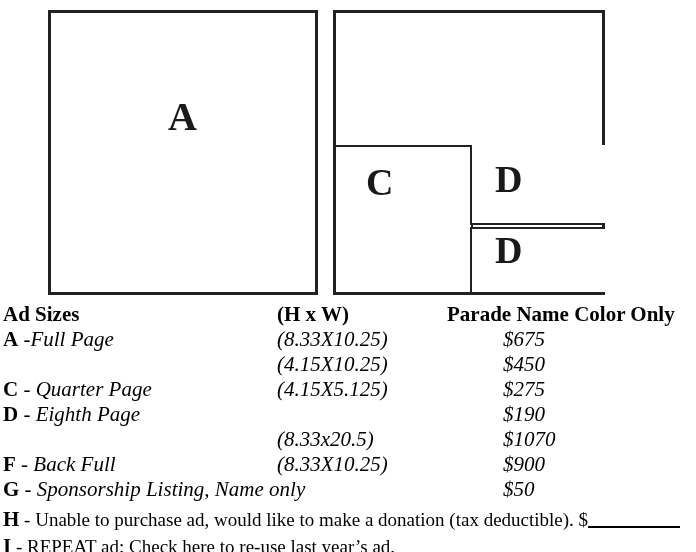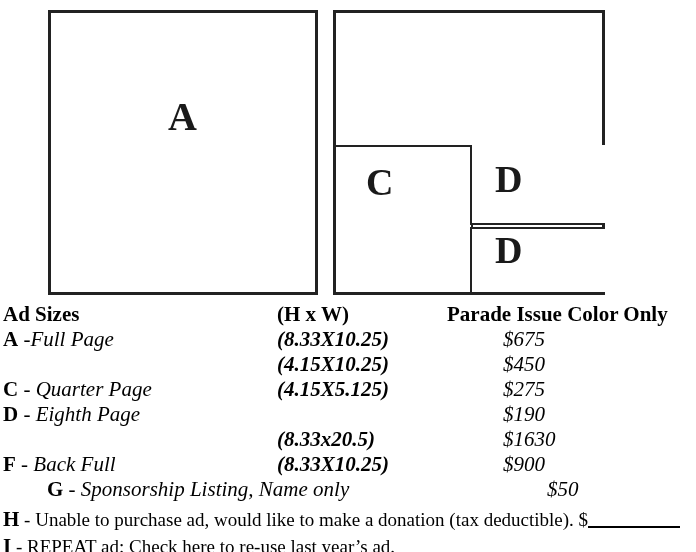"Parade Issue Color Only" span.col-price-hdr { text: Issue -> Name }
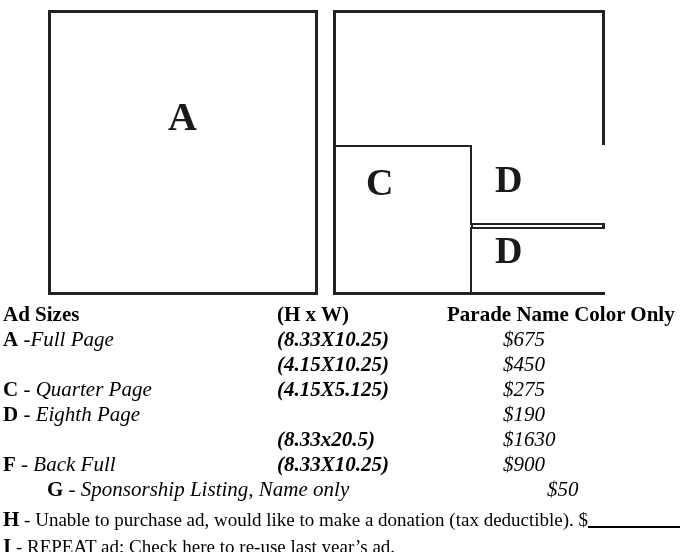"(8.33X10.25)" .col-dim { font-weight: bold -> none }
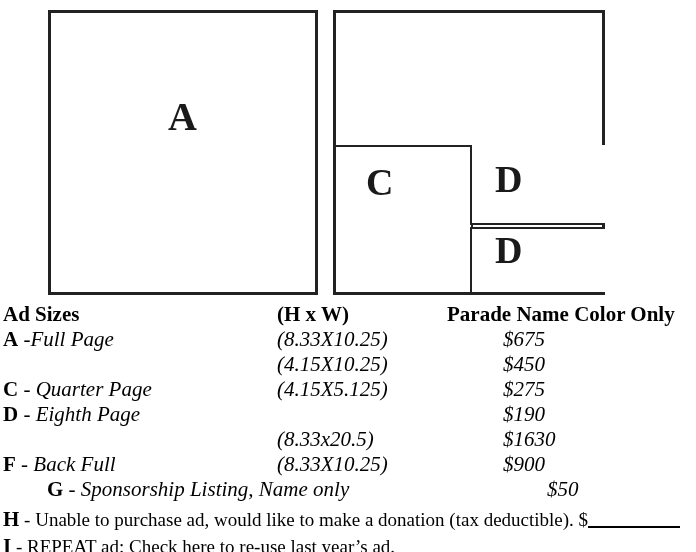"$1630" span.col-price { text: $1630 -> $1070 }
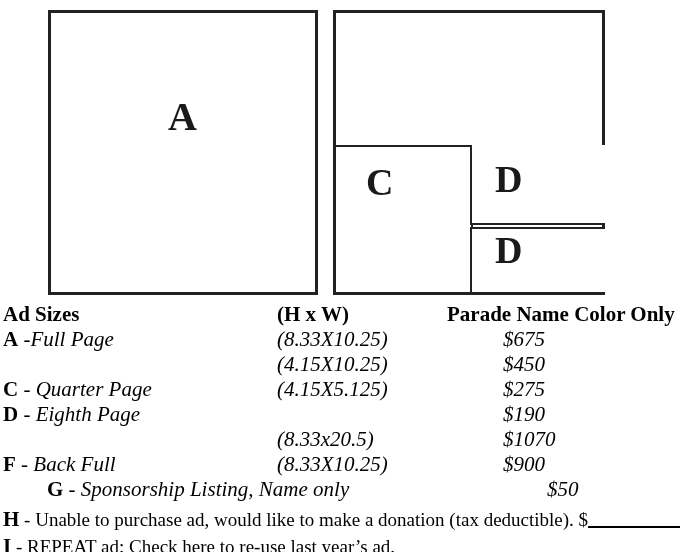"G - Sponsorship Listing, Name" .row-g { margin-left: 44px -> none }
